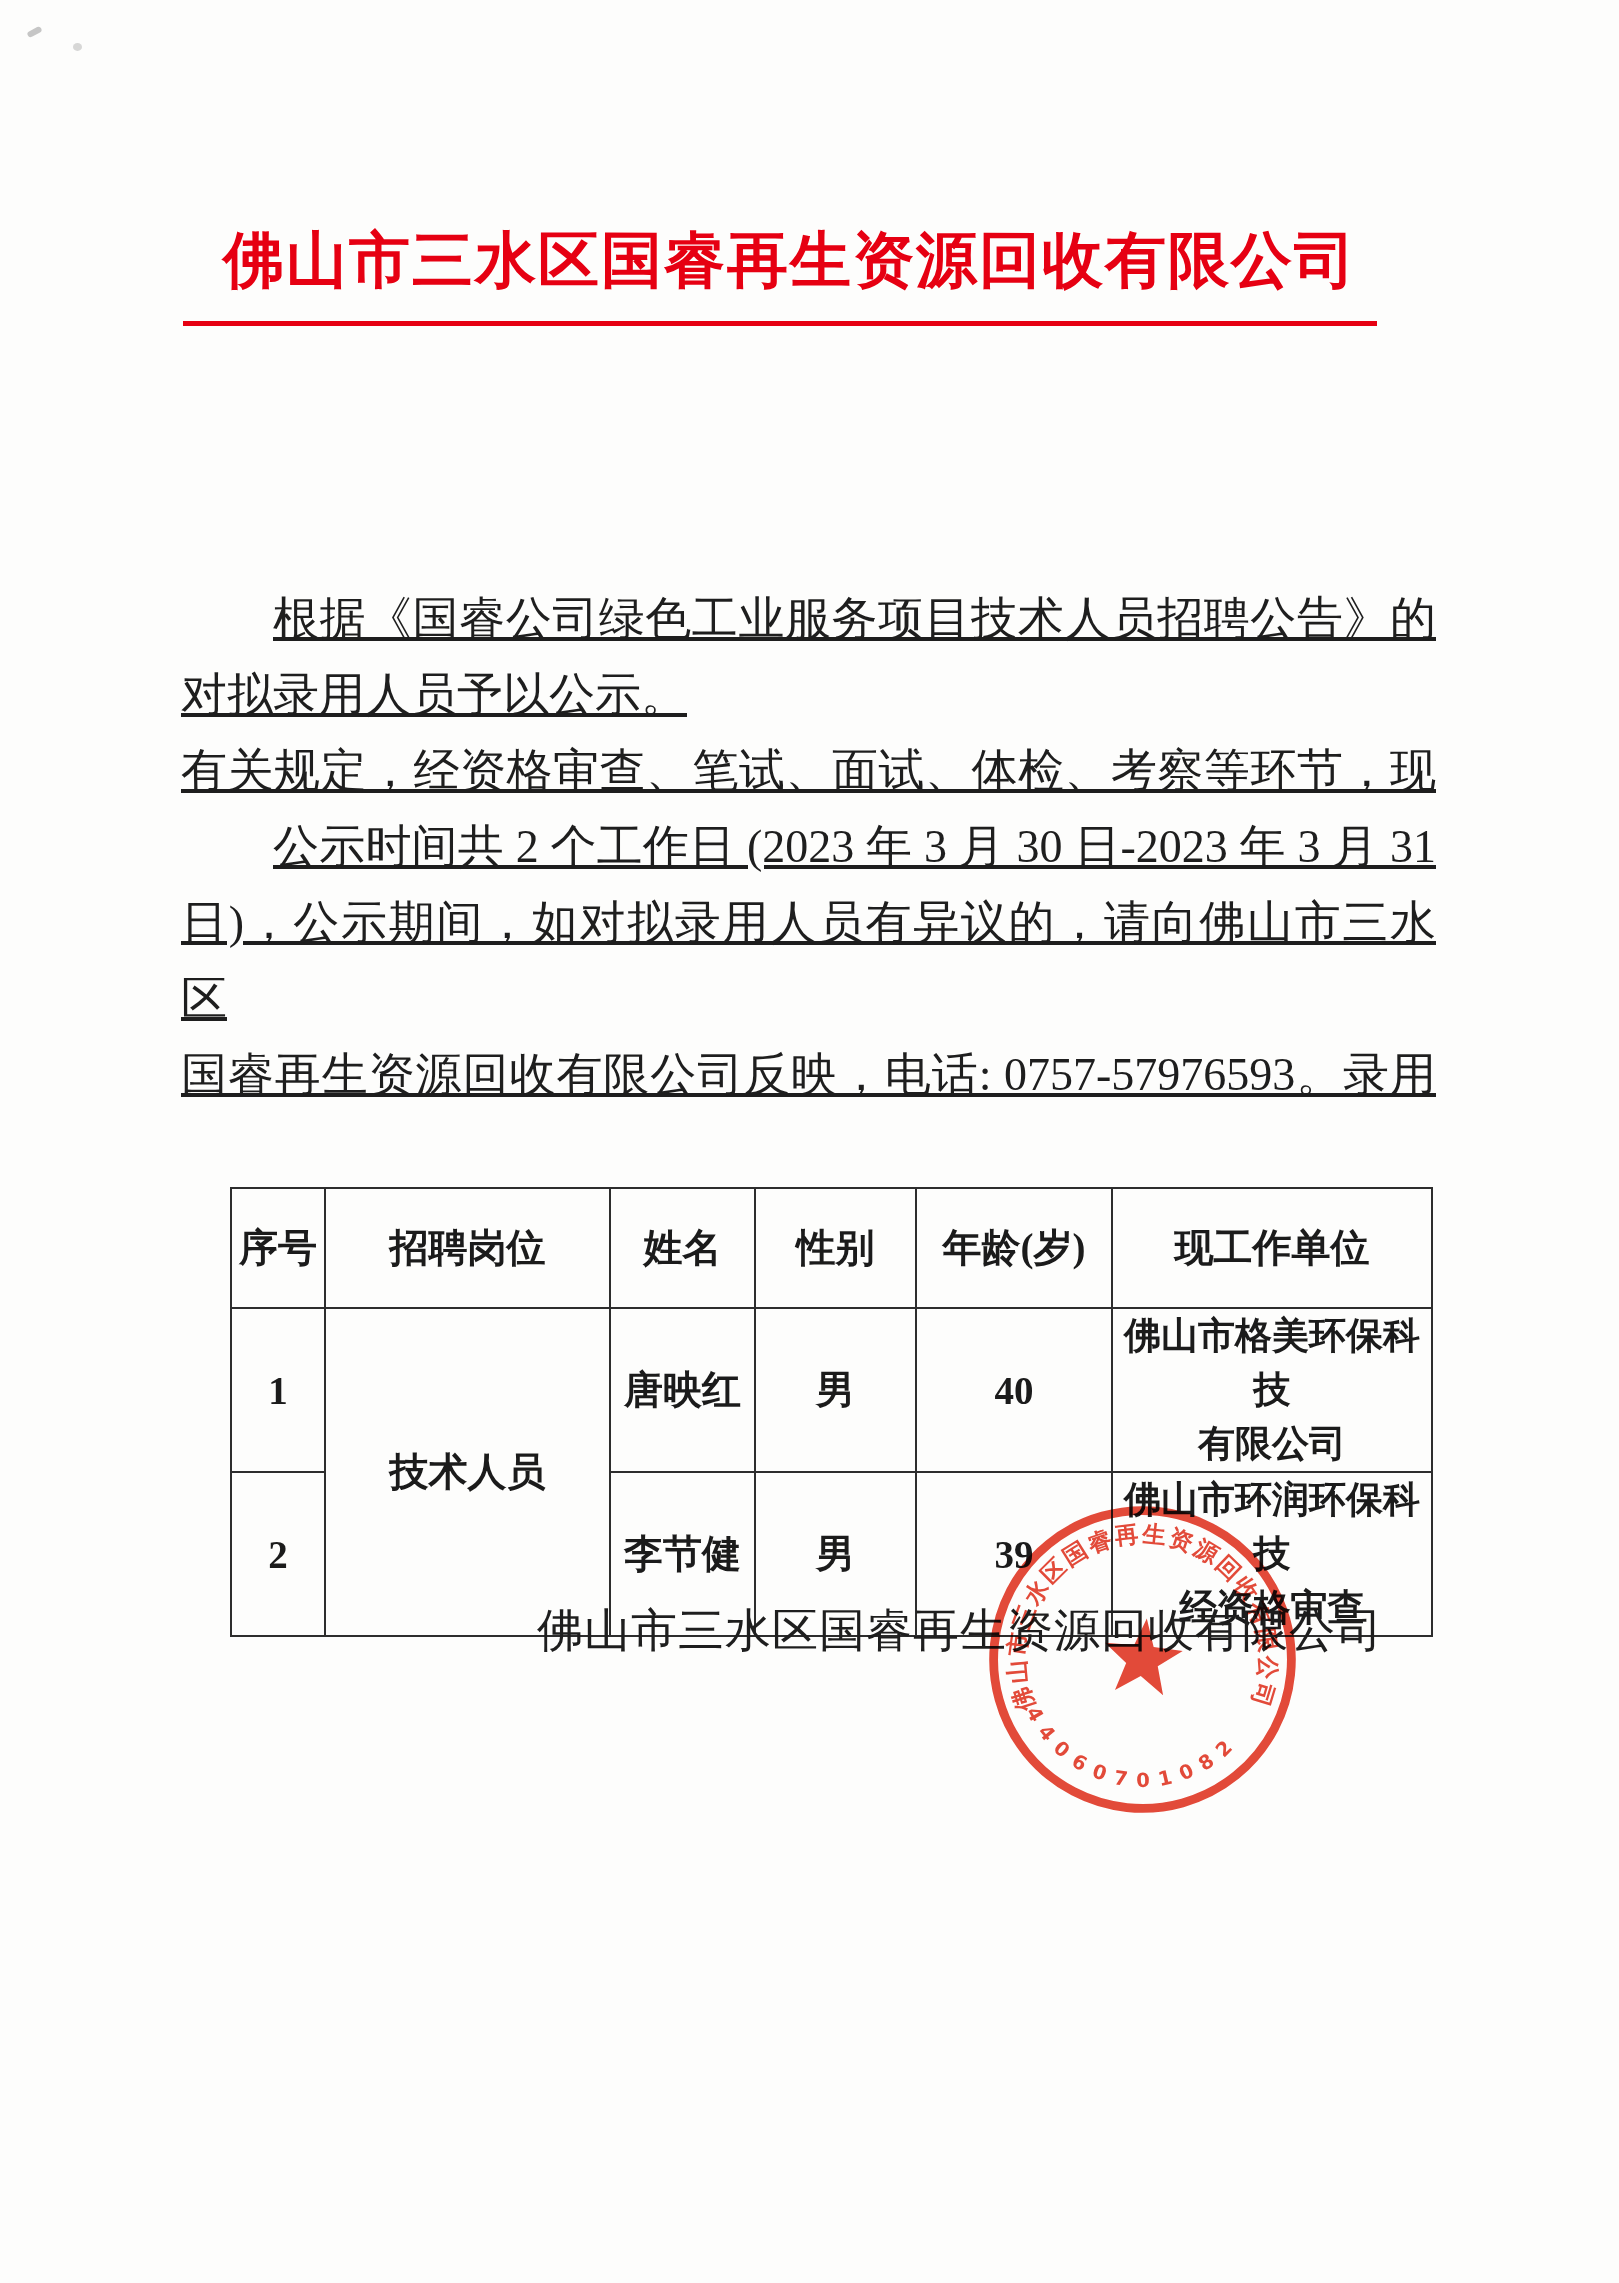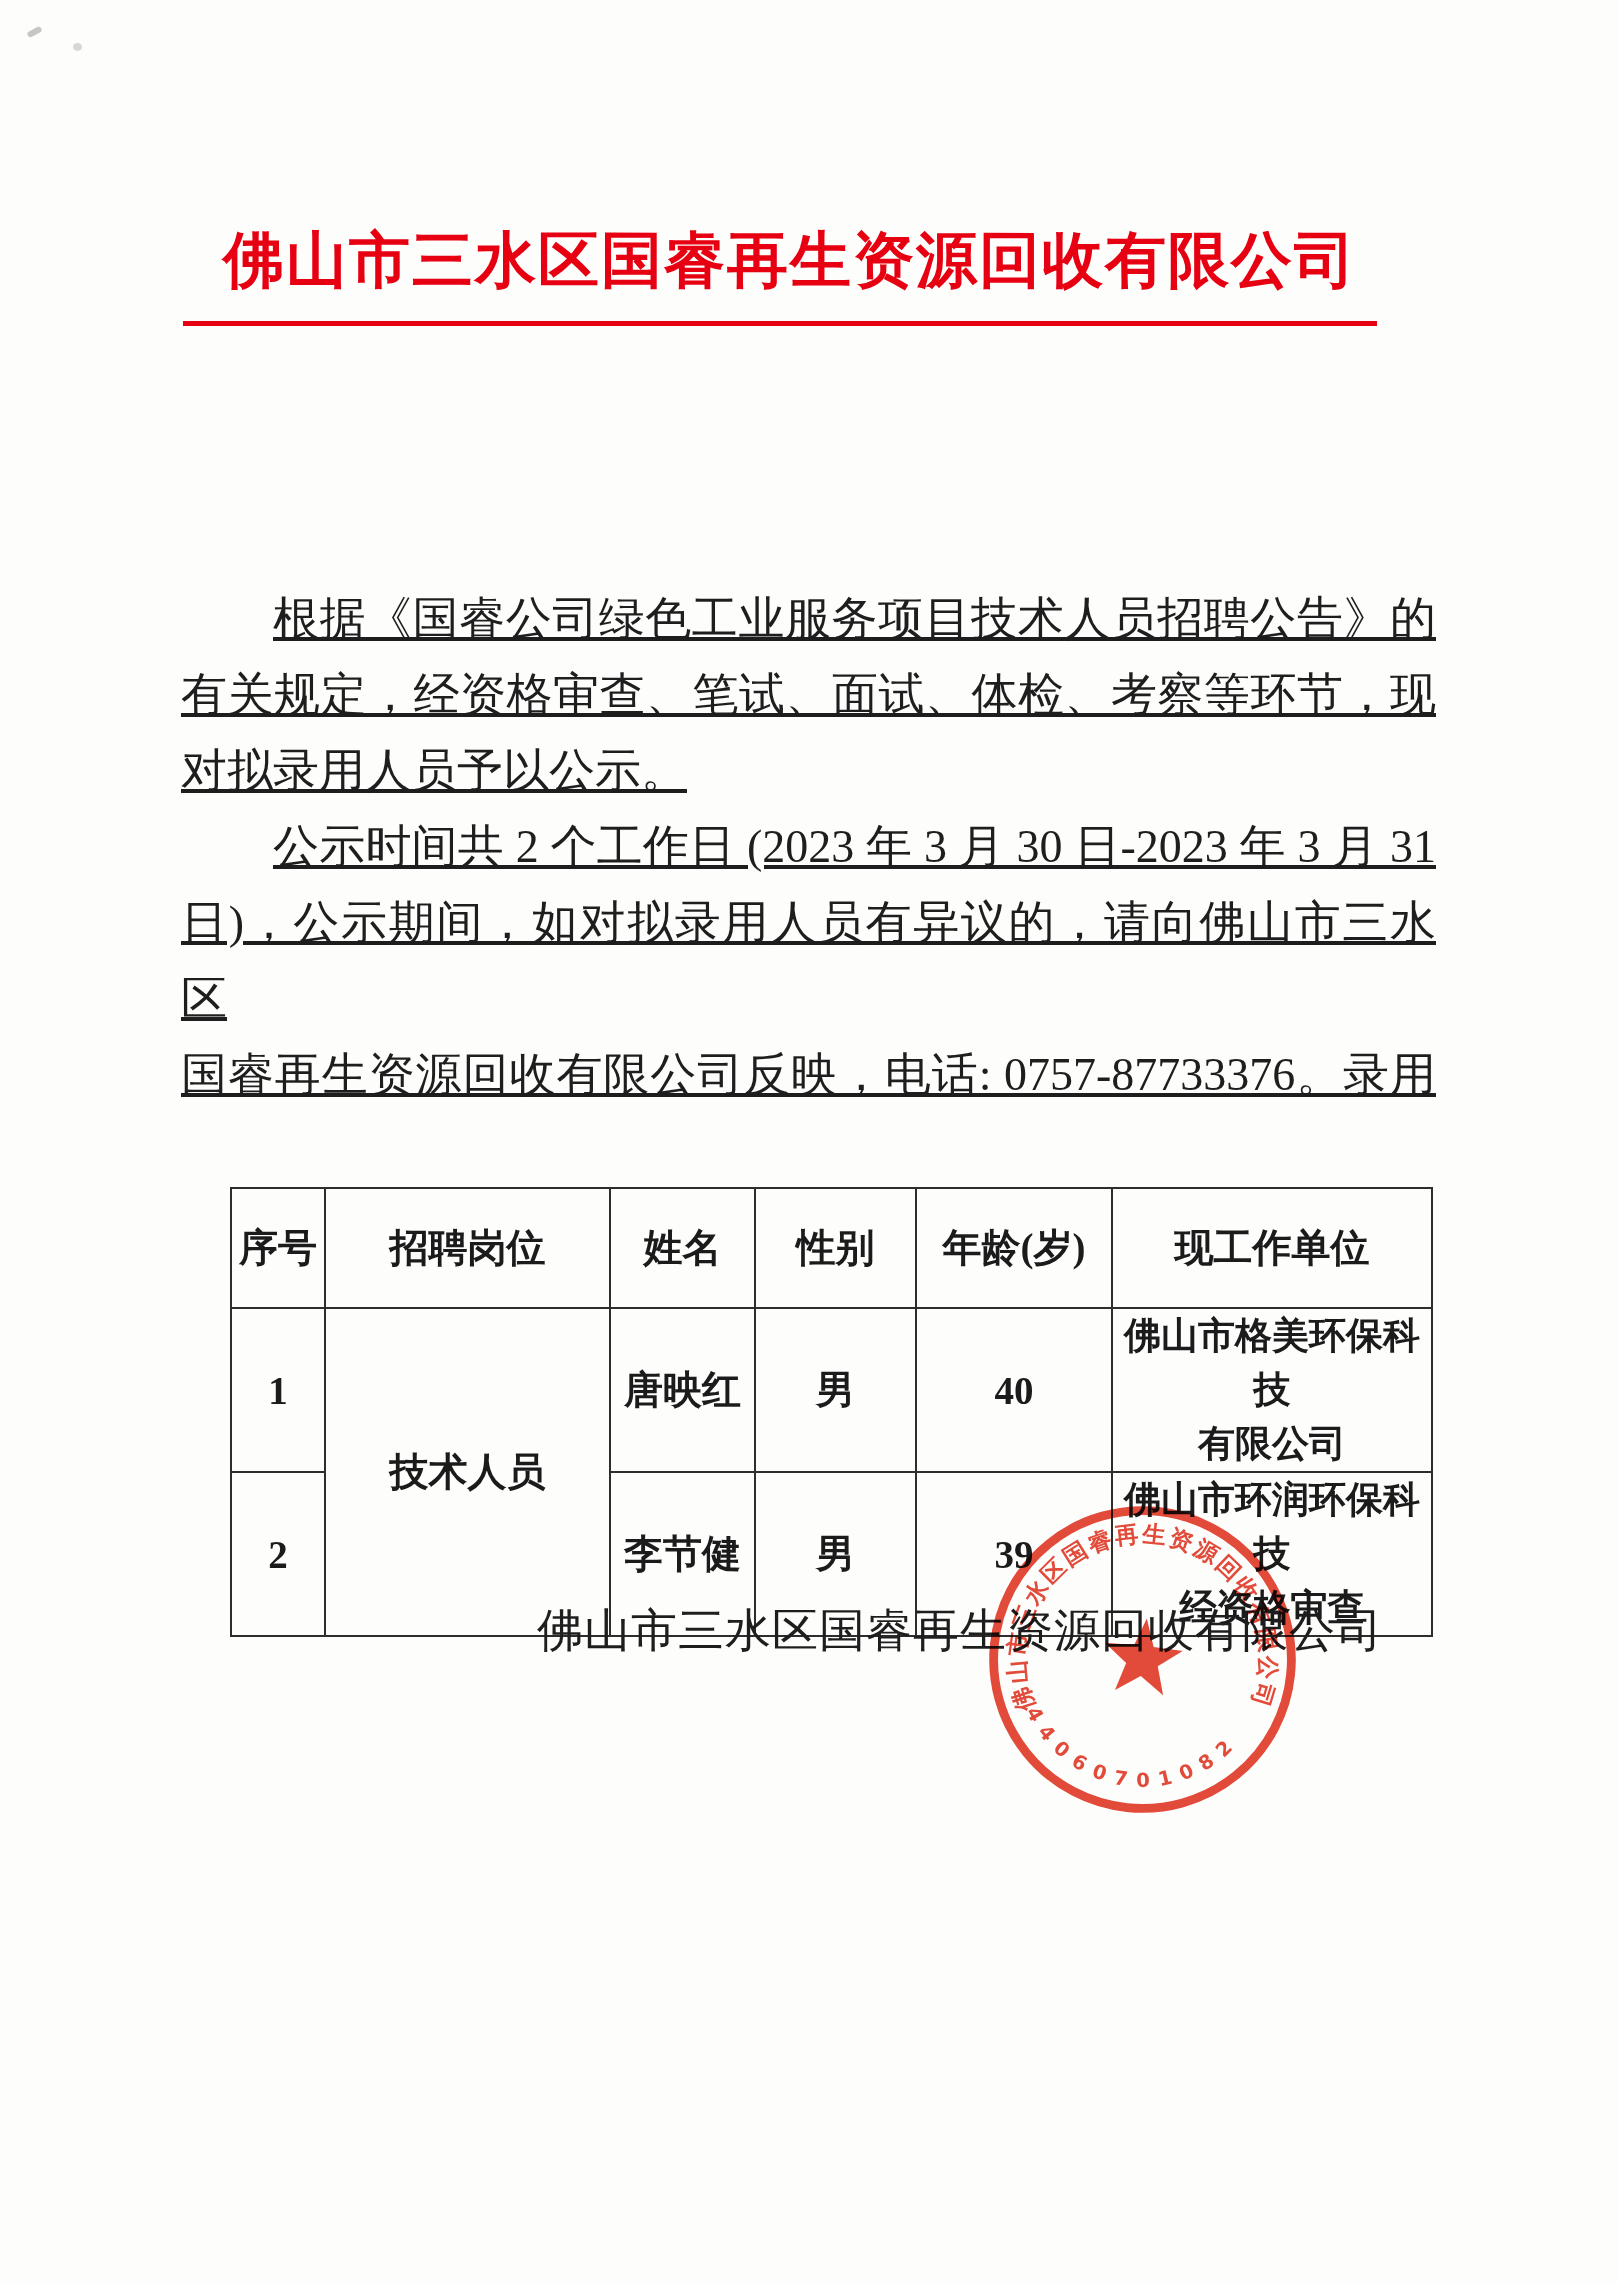"有关规定，经资格审查、笔试、面试、体检、考察等环节，现" div.bline { order: before "对拟录用人员予以公示。" -> after "对拟录用人员予以公示。" }
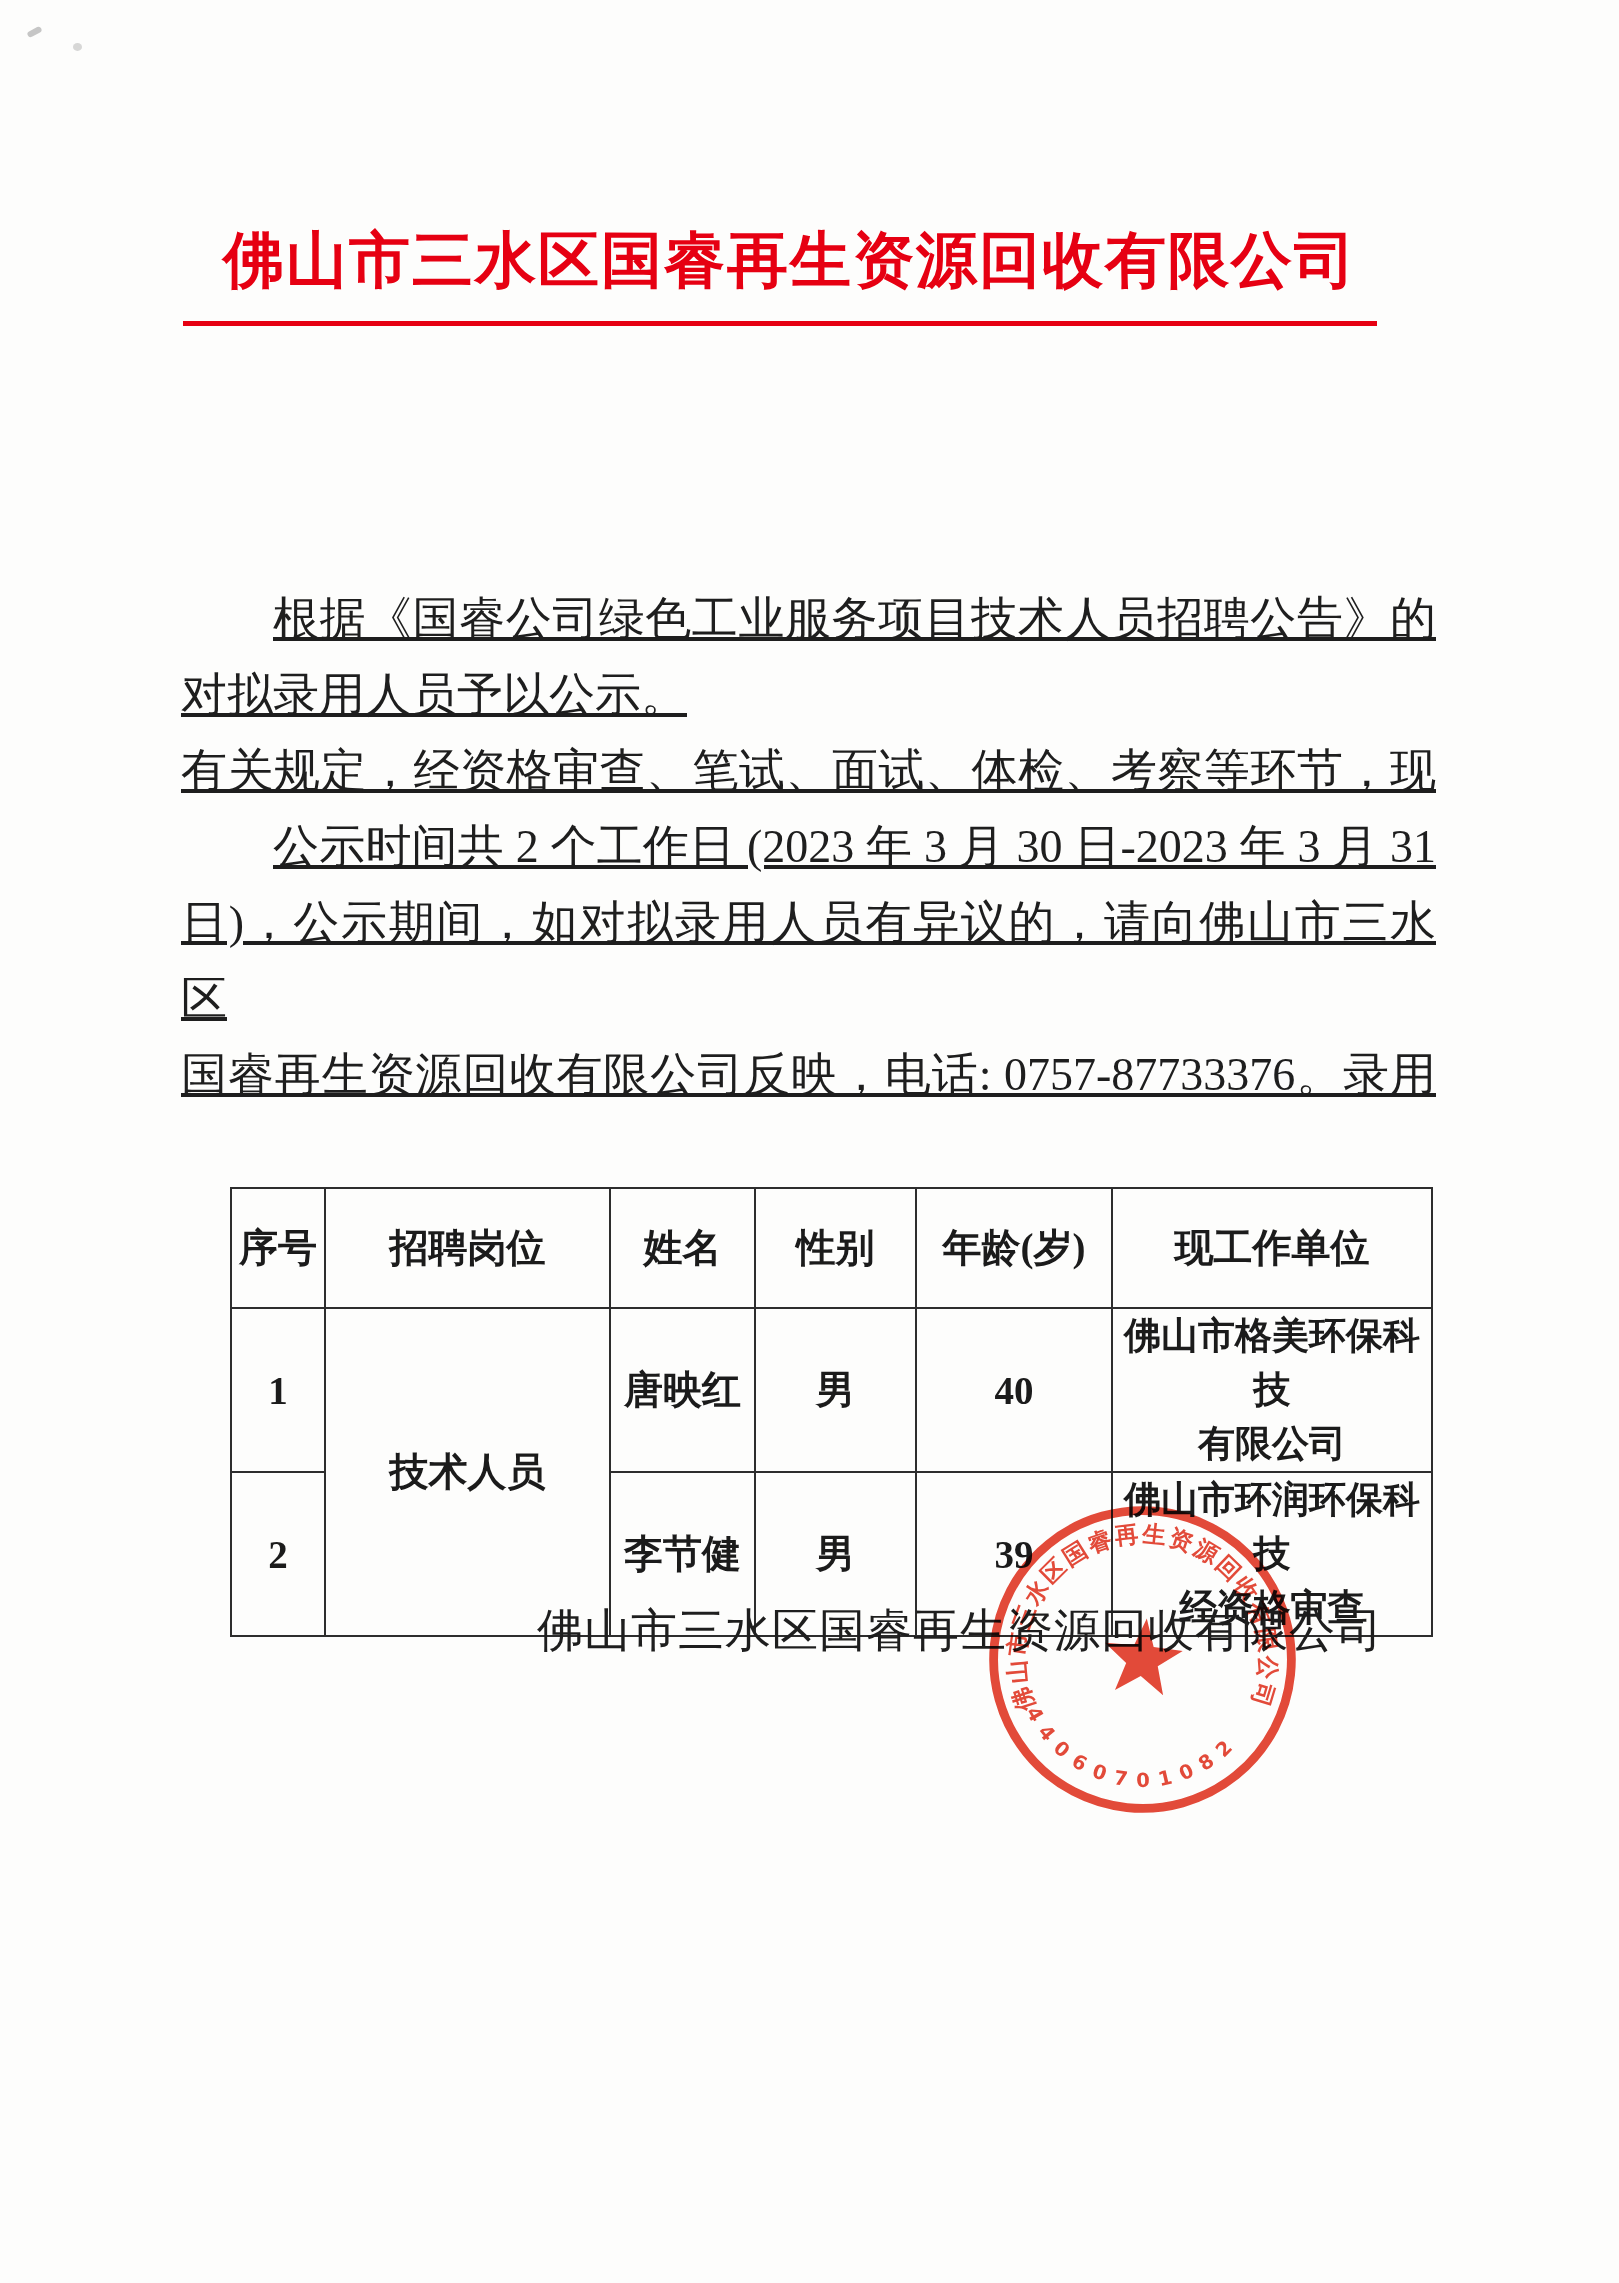"国睿再生资源回收有限公司反映，电话: 0757-87733376。录用" div.bline { text: 0757-87733376 -> 0757-57976593 }
